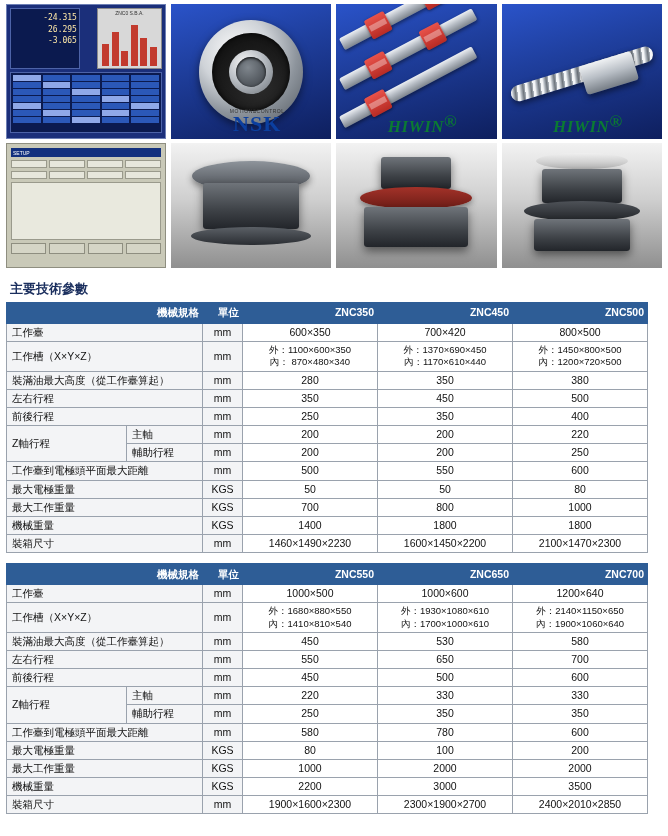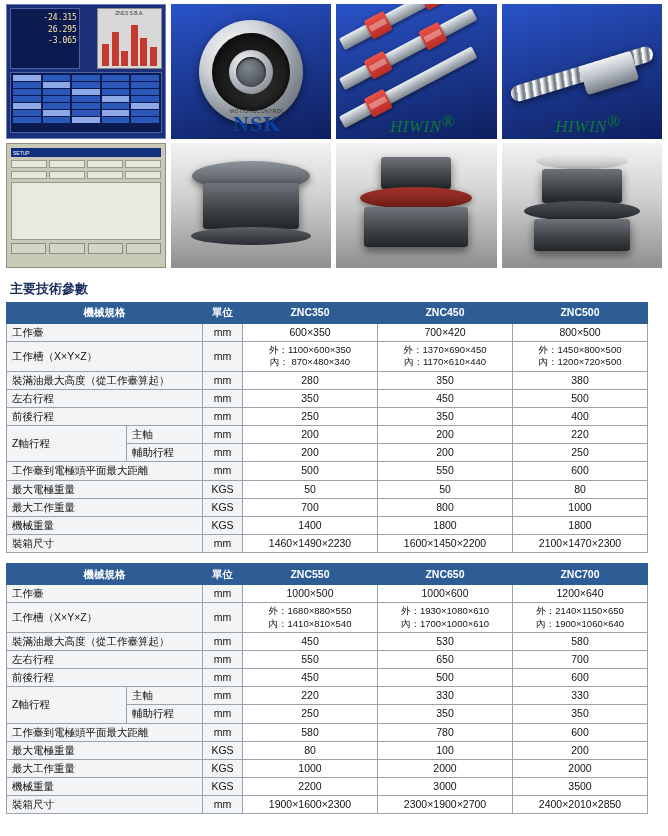"HIWIN" .logo .hiwin { font-weight: normal -> bold }
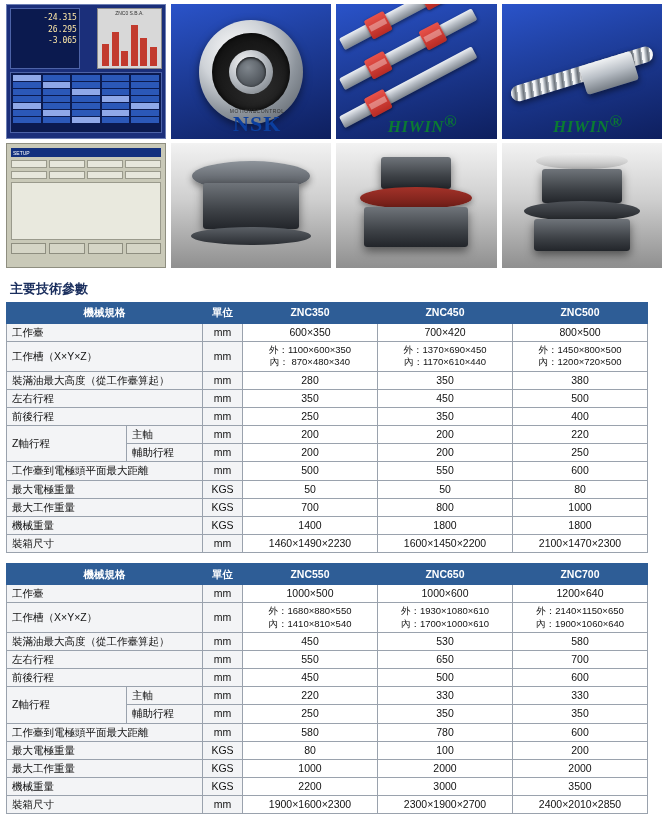"機械規格" thead th { text-align: none -> right }
